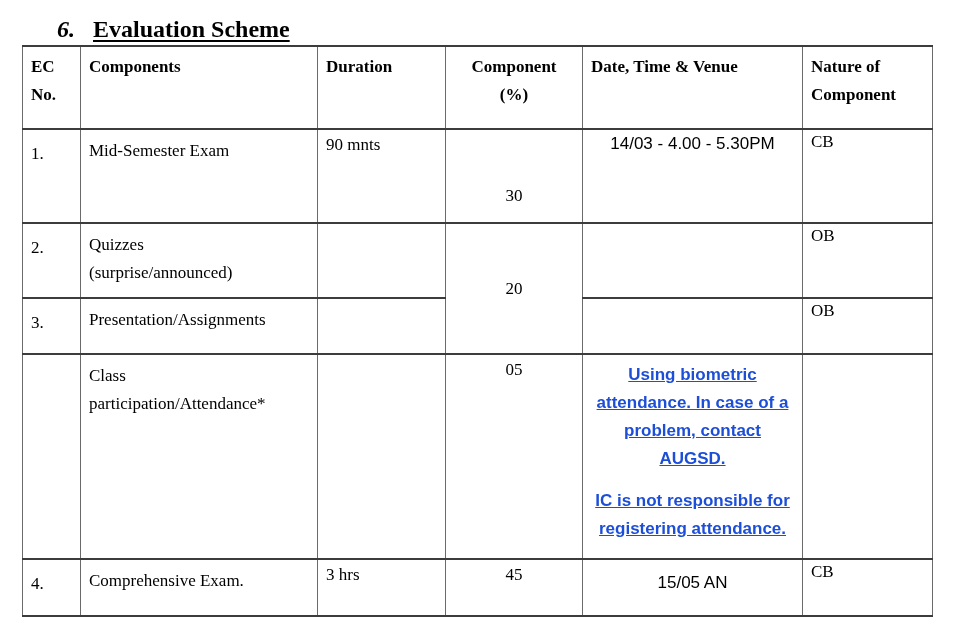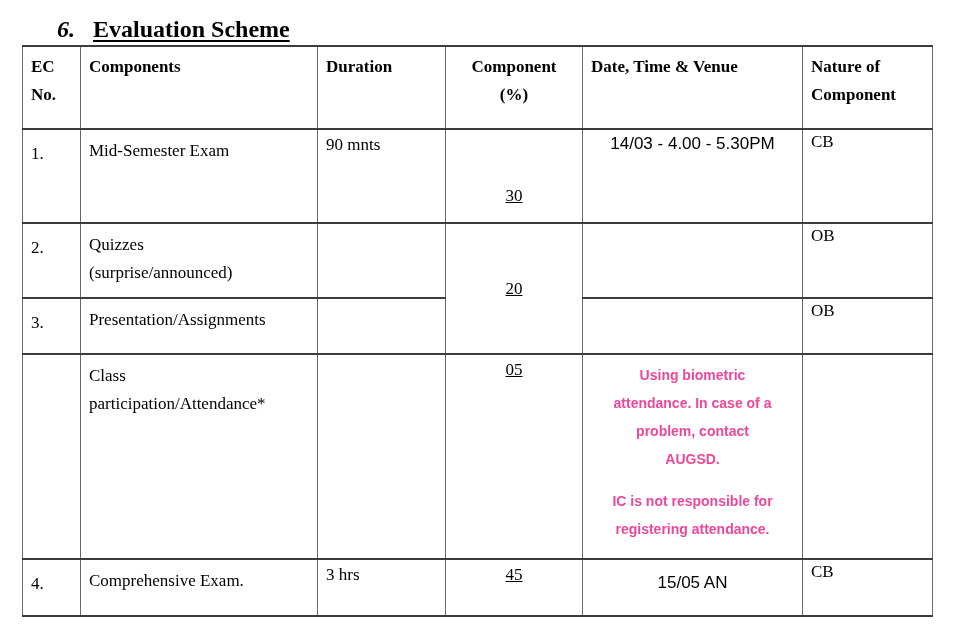"30" td.wt { text-decoration: underline -> none }
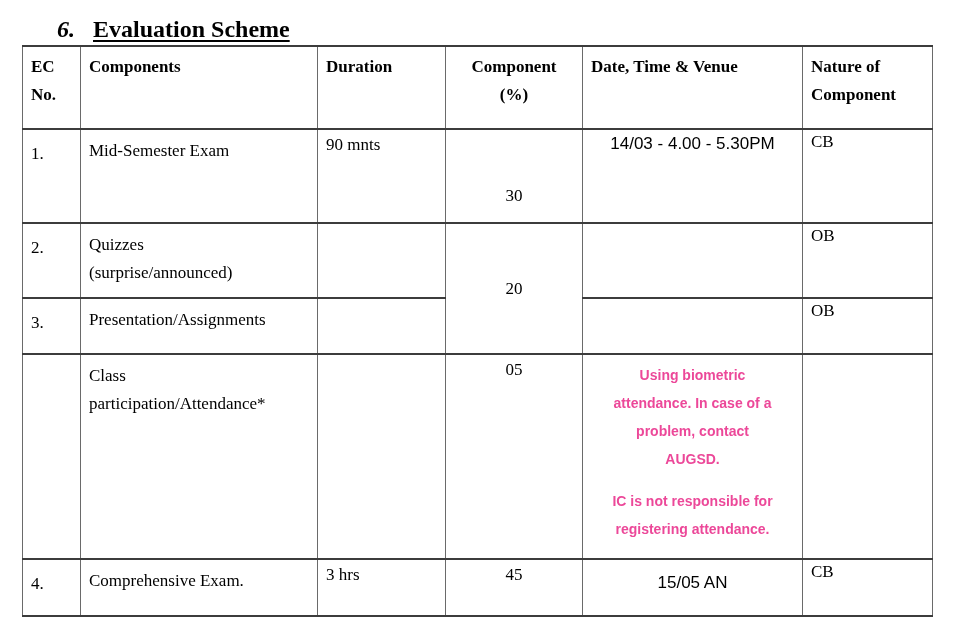"Using biometric" .red-note { color: #ec4899 -> #1d4ed8; font-size: 14px -> 17px; text-decoration: none -> underline }
